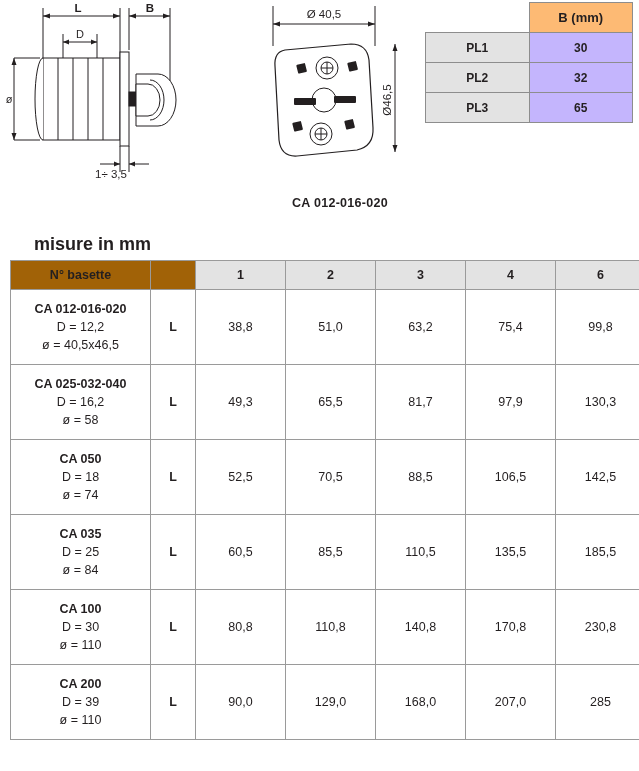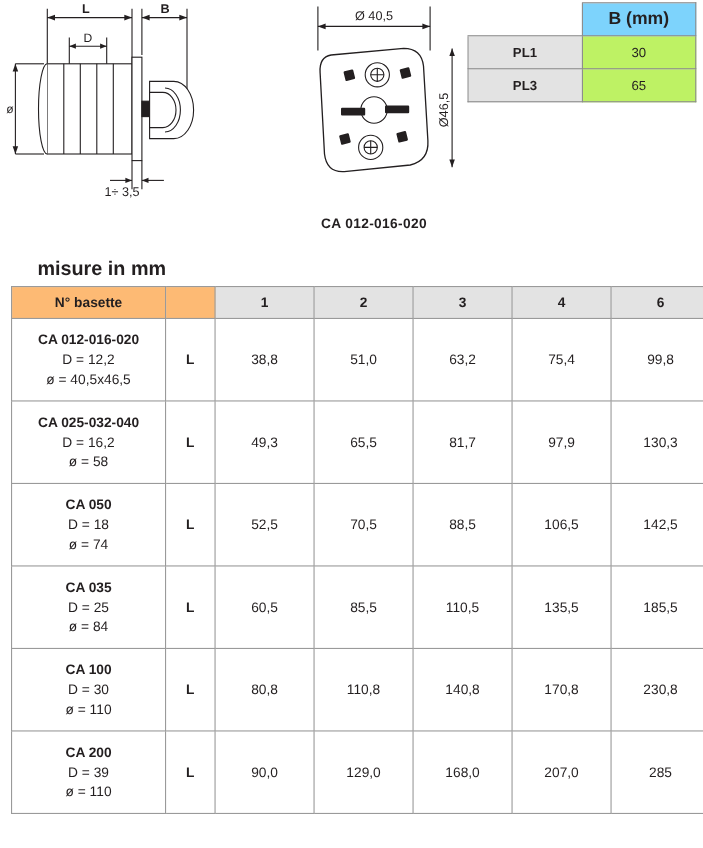"Ø 40,5" .drawing-mid { left: 271px -> 255px }
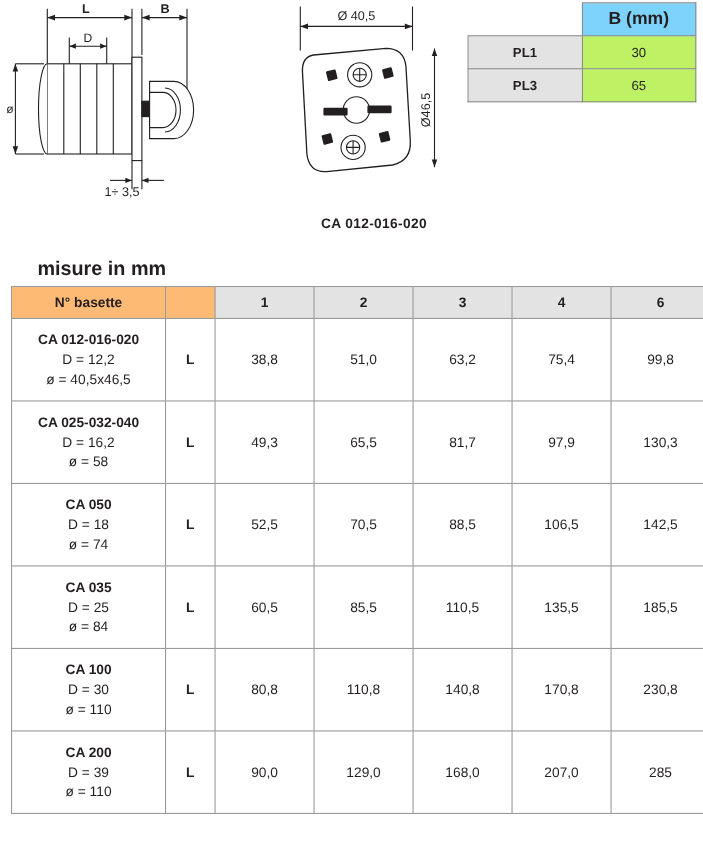"B (mm)" .btable .hdr-b { background: #7dd3fc -> #fdba74; font-size: 16px -> 13px }
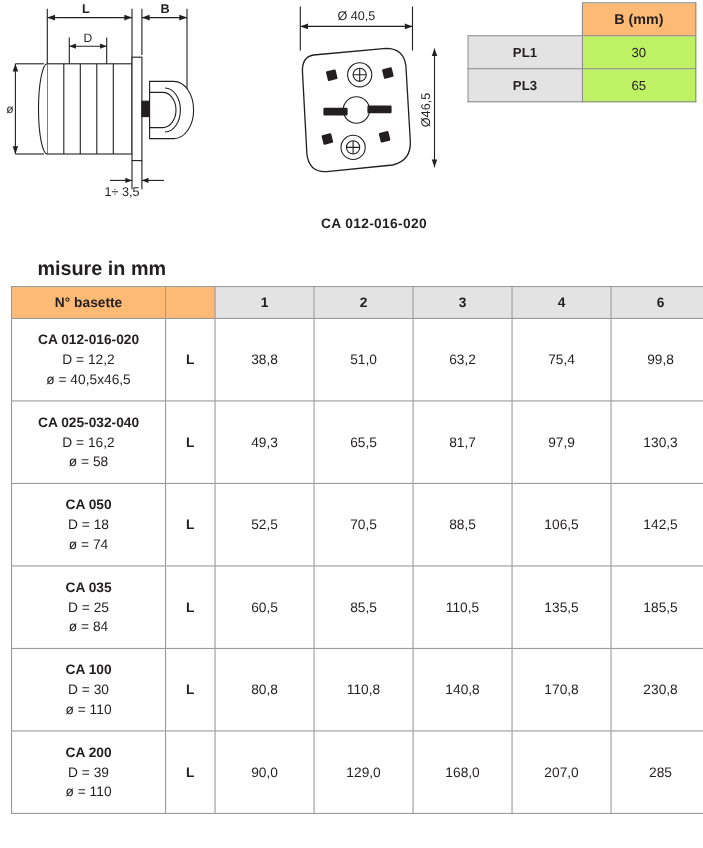"30" .btable .cell-val { background: #bef264 -> #c4b5fd; font-weight: normal -> bold }
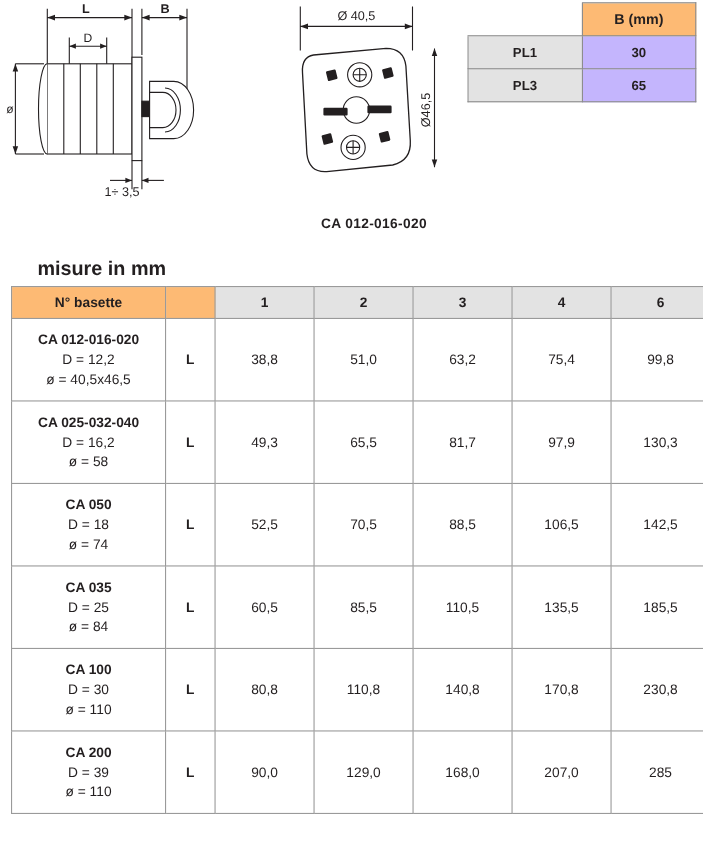"PL2" tr { html: none -> <tr> <td>PL2</td> <td>32</td> </tr> }
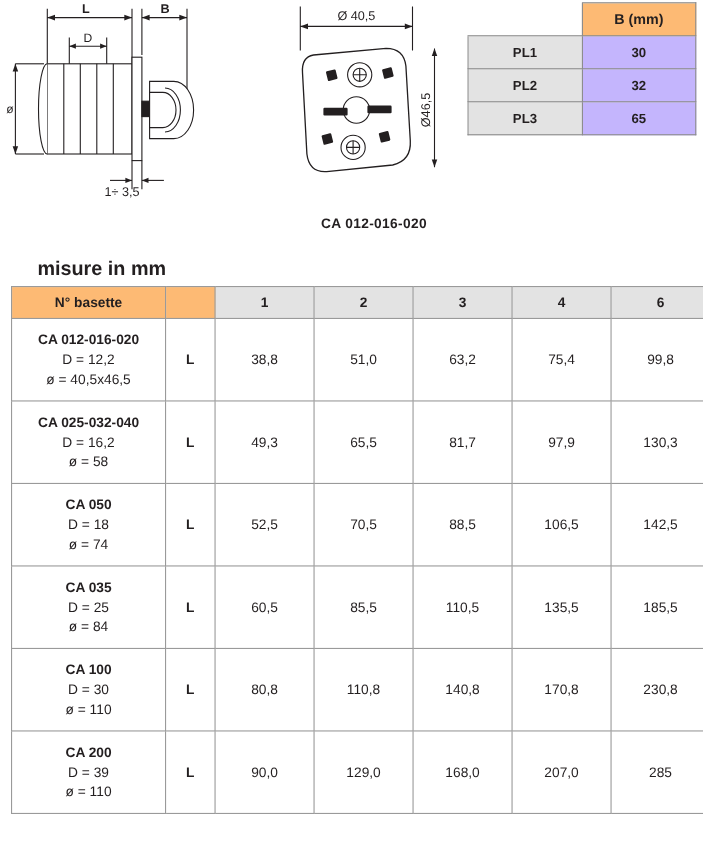"N° basette" .main-table thead th { background: #fdba74 -> #a16207 }
